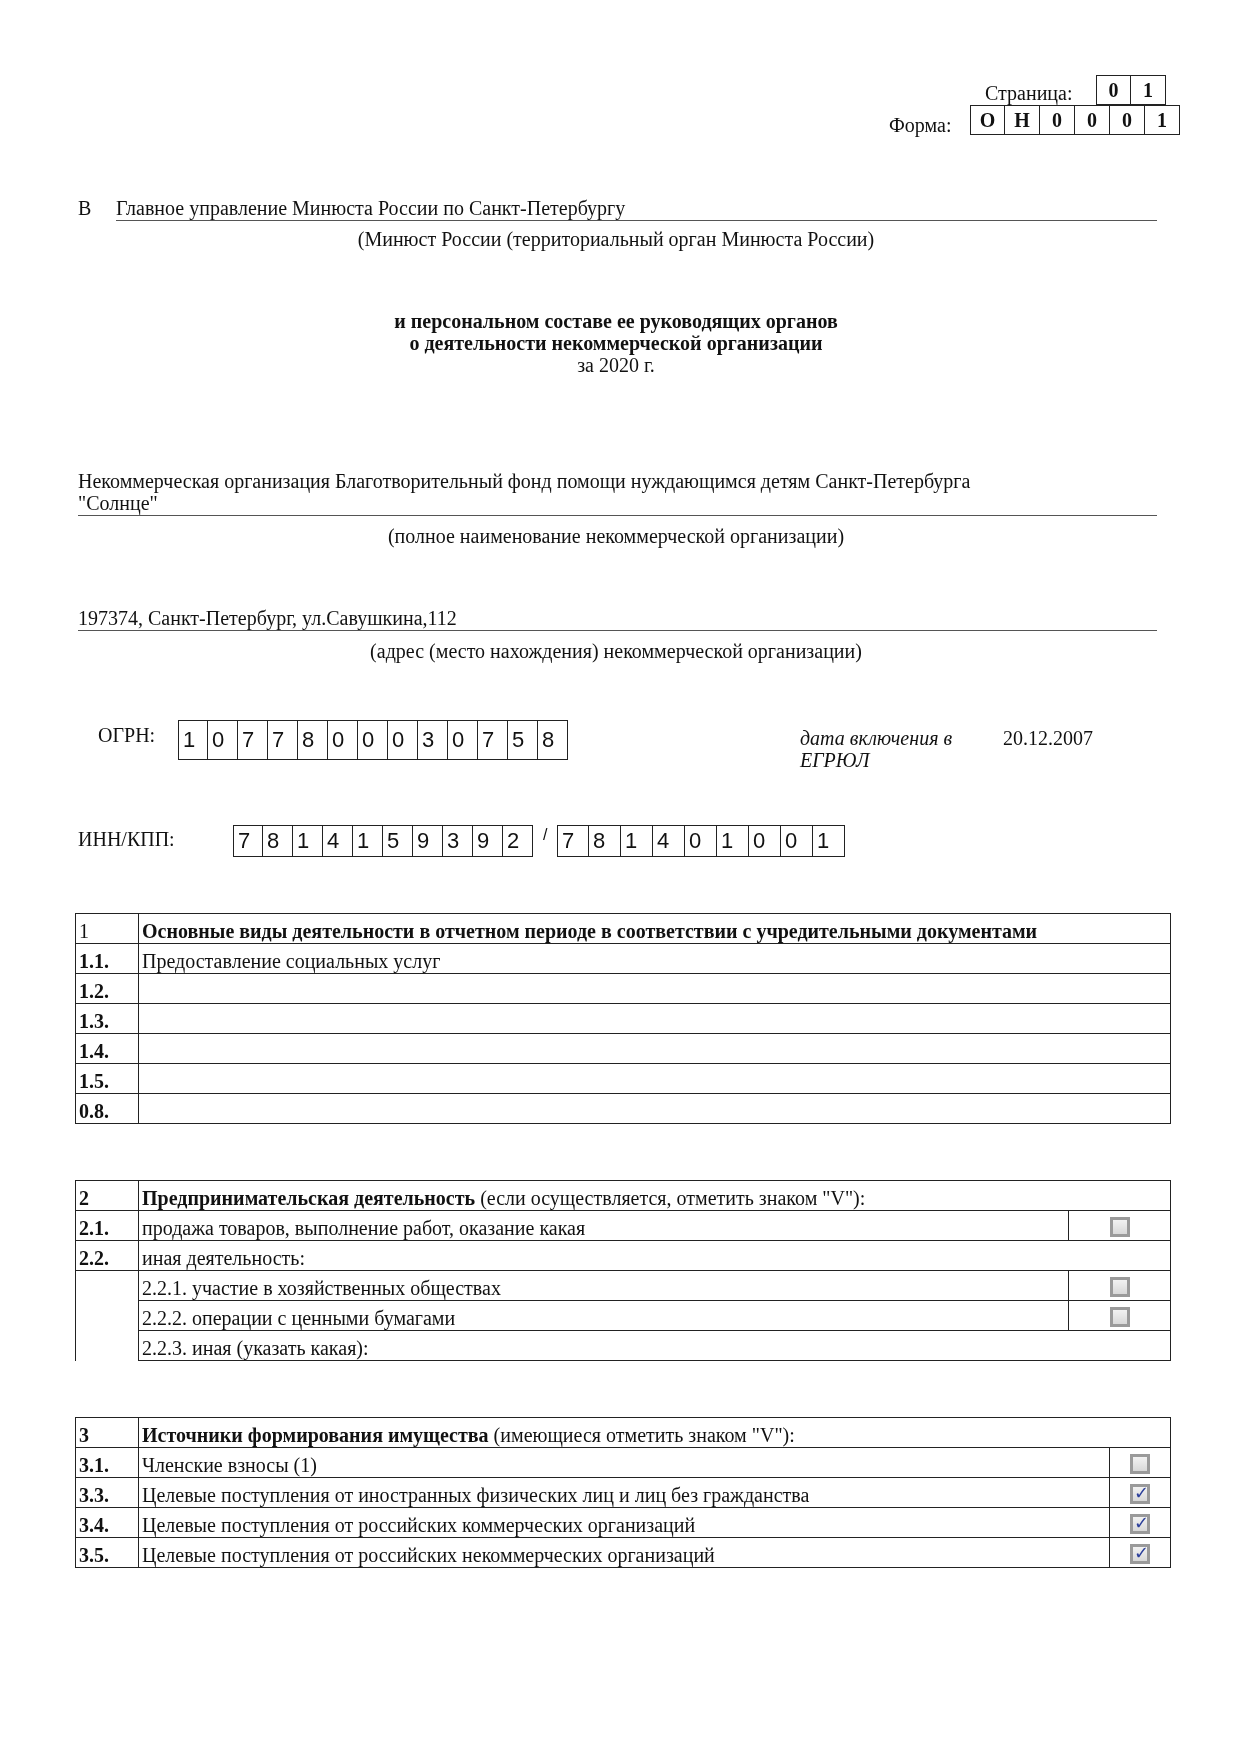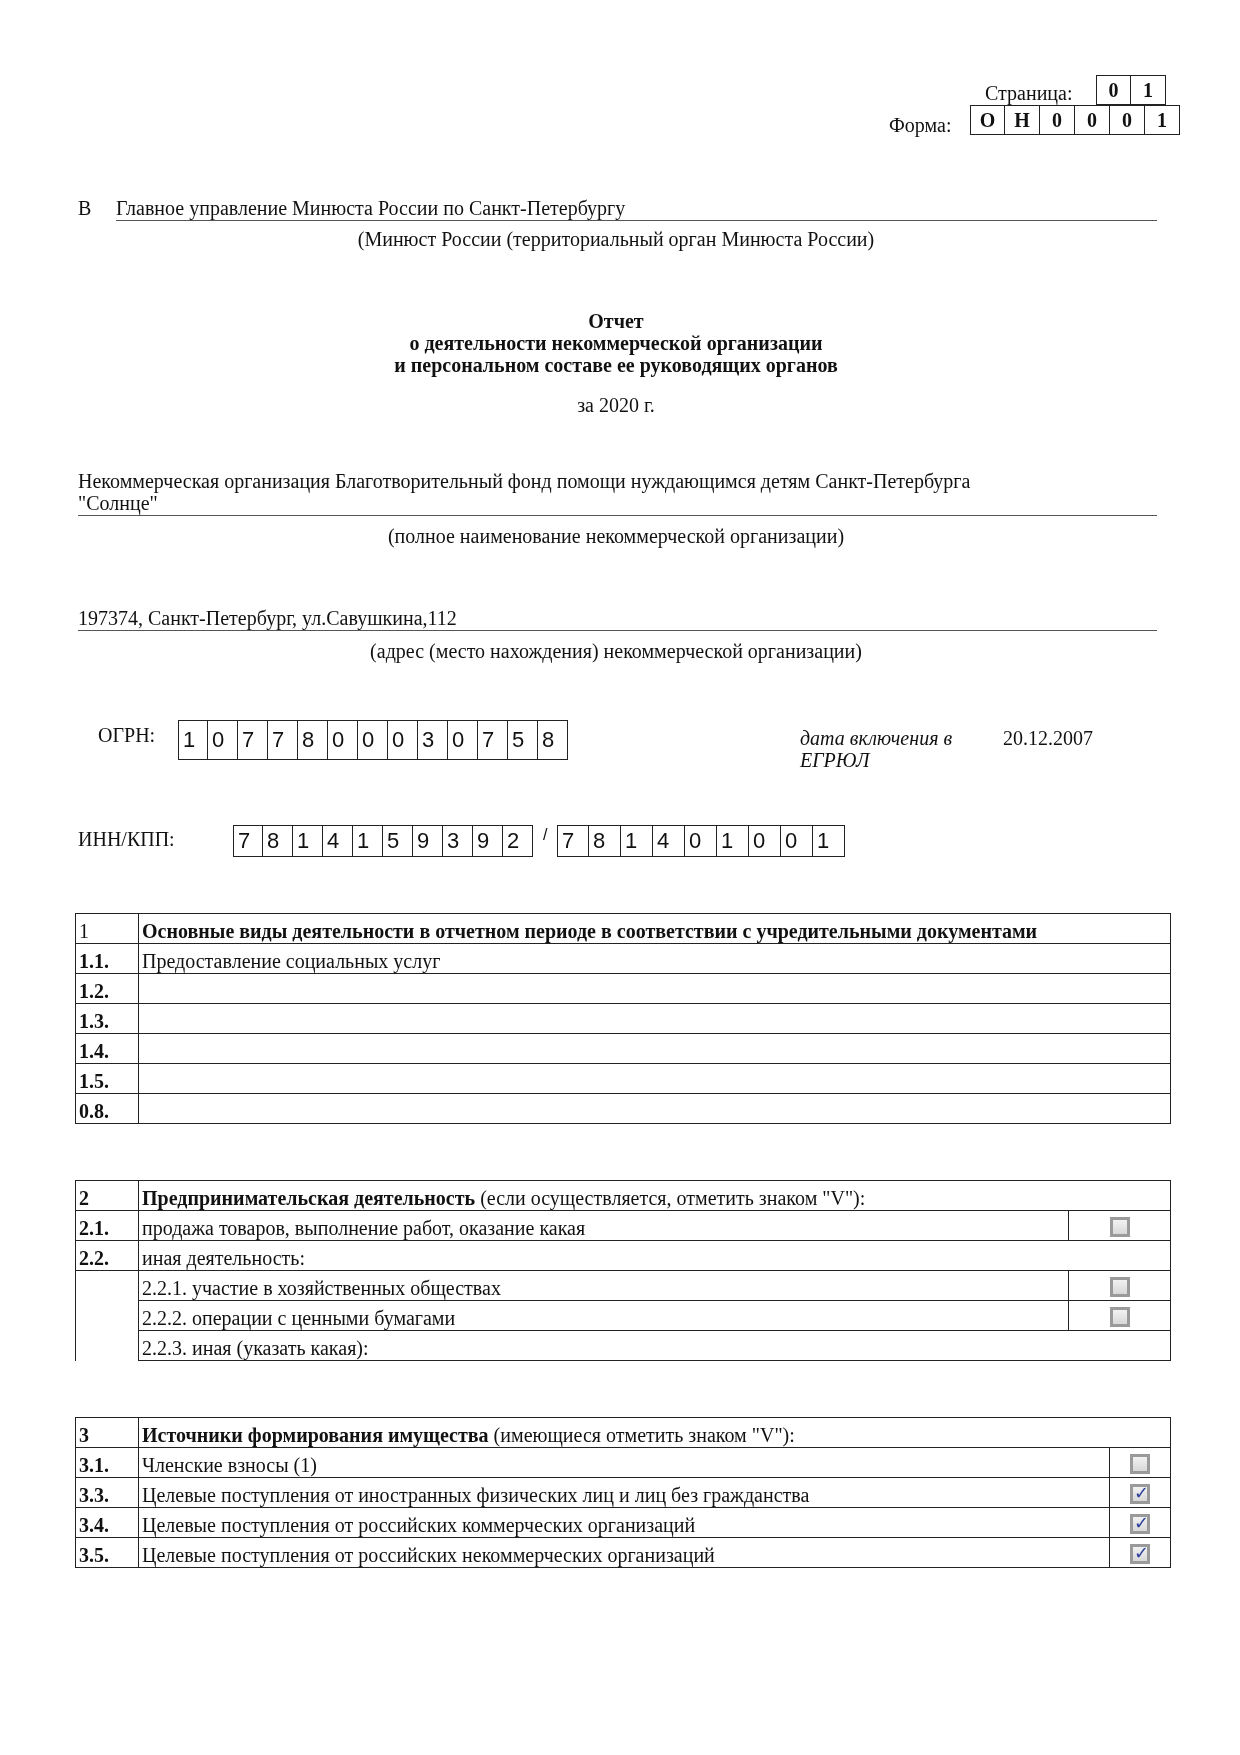"Отчет" div.bold { html: <div>Отчет</div> -> none }
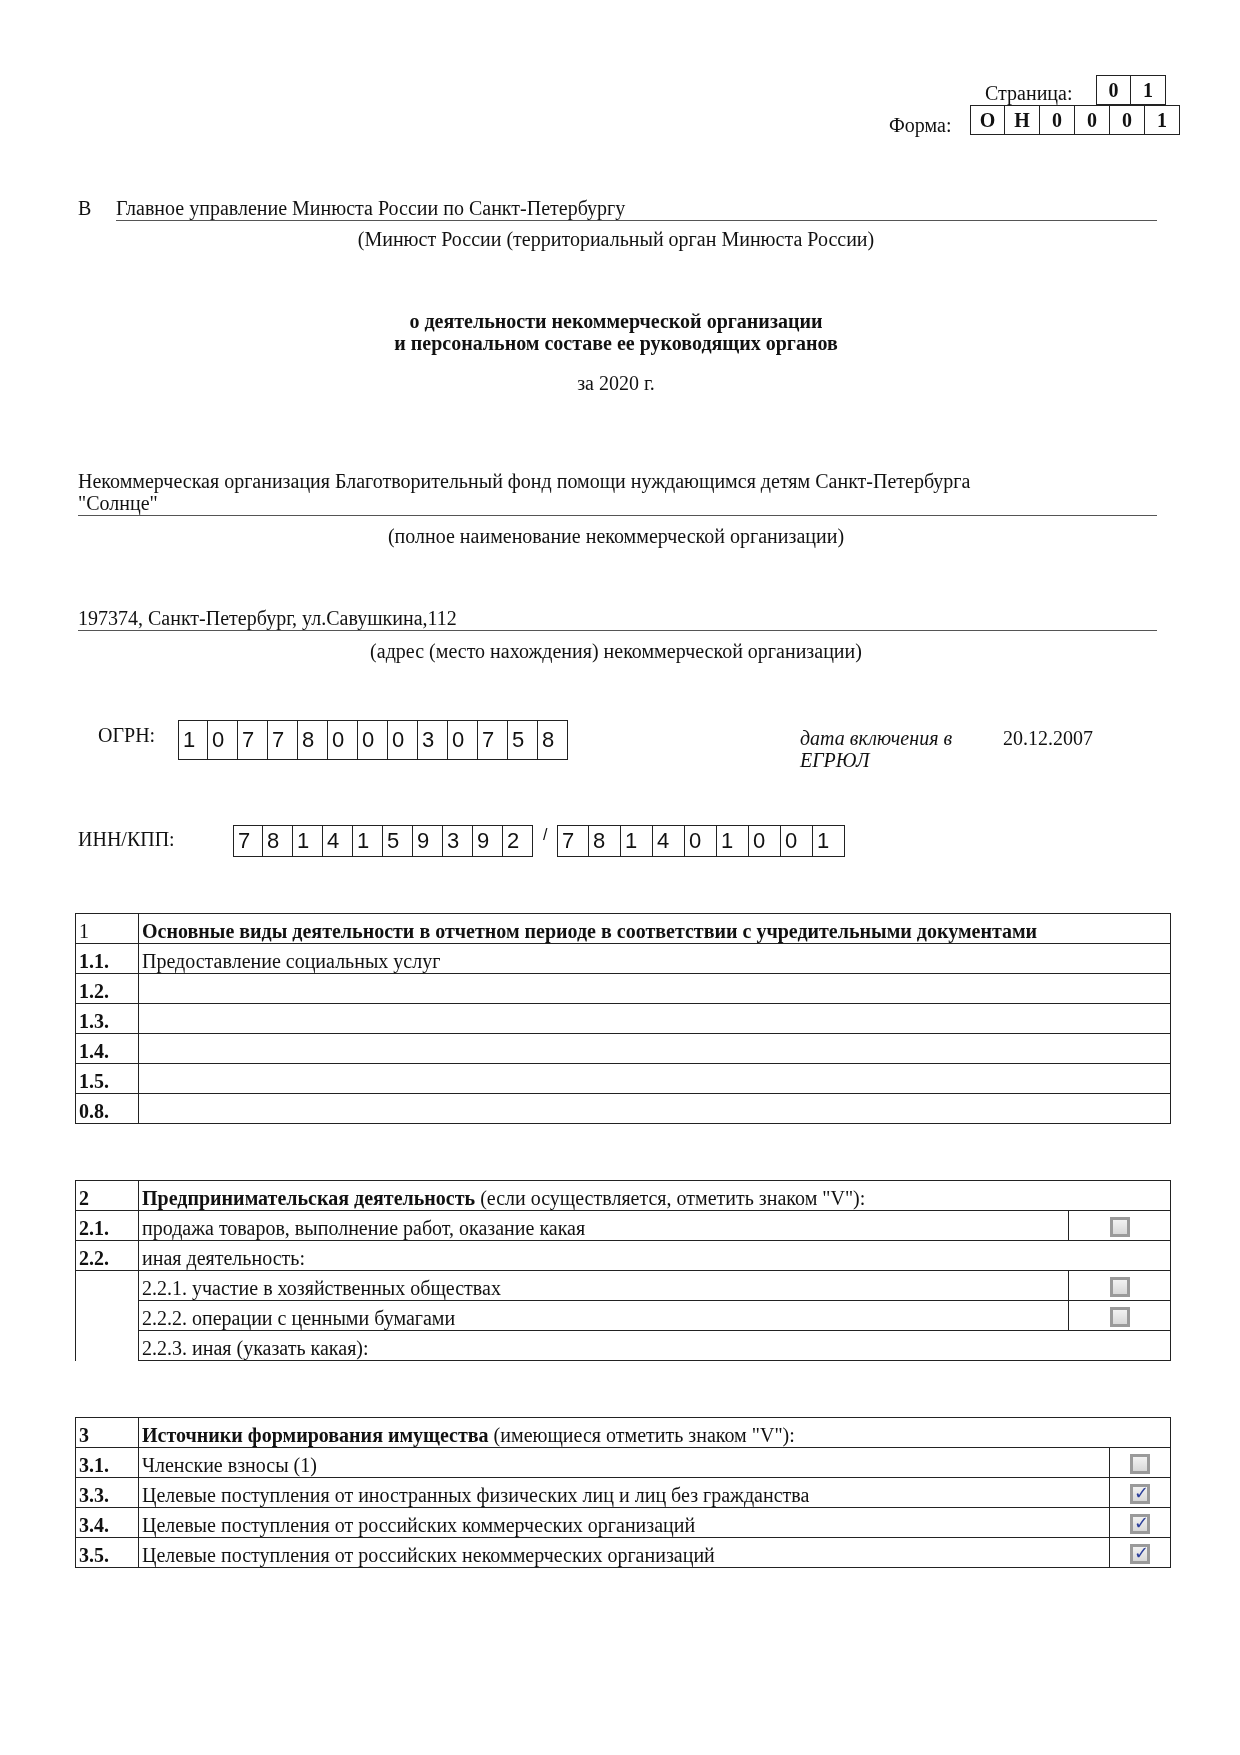"о деятельности некоммерческой" div.bold { order: before "и персональном составе ее руководящих" -> after "и персональном составе ее руководящих" }
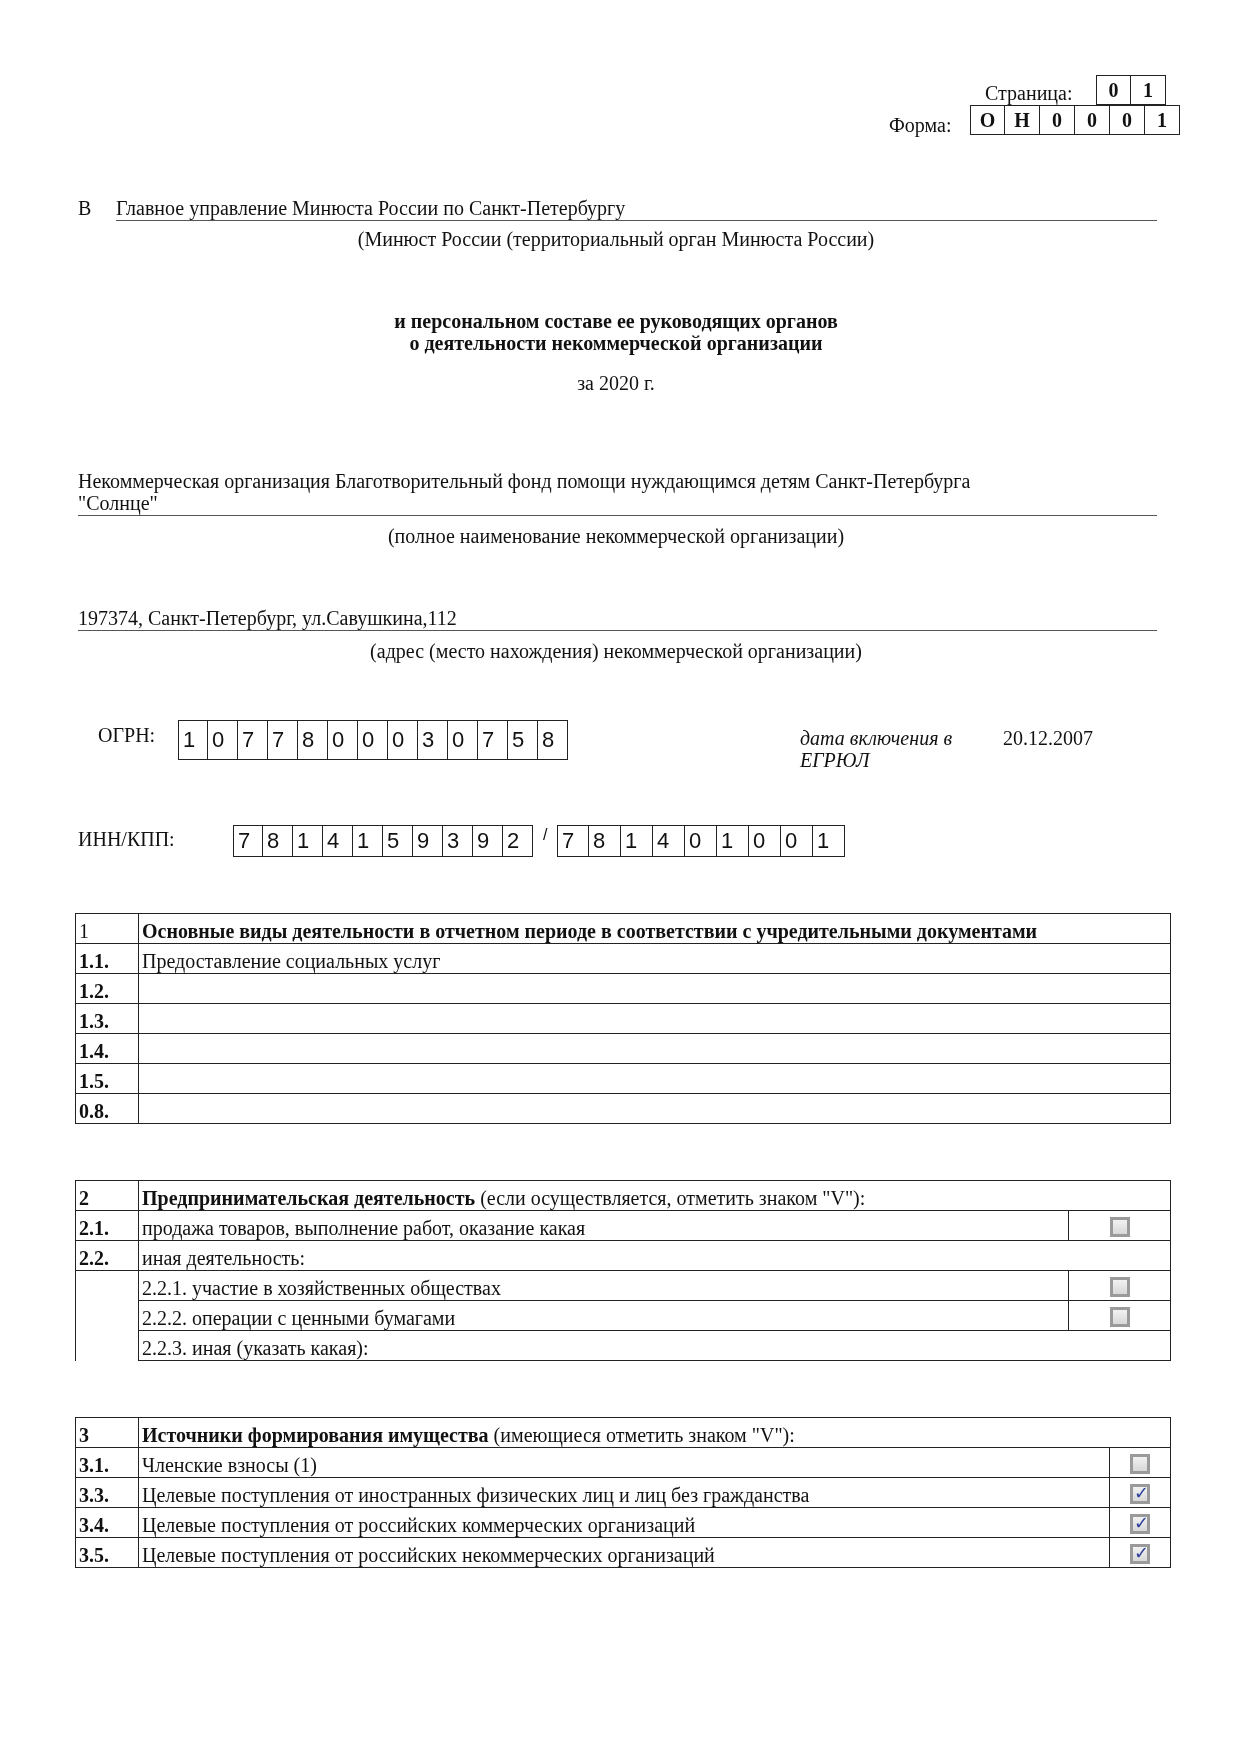"за 2020 г." div { margin-top: 18px -> 0 }
